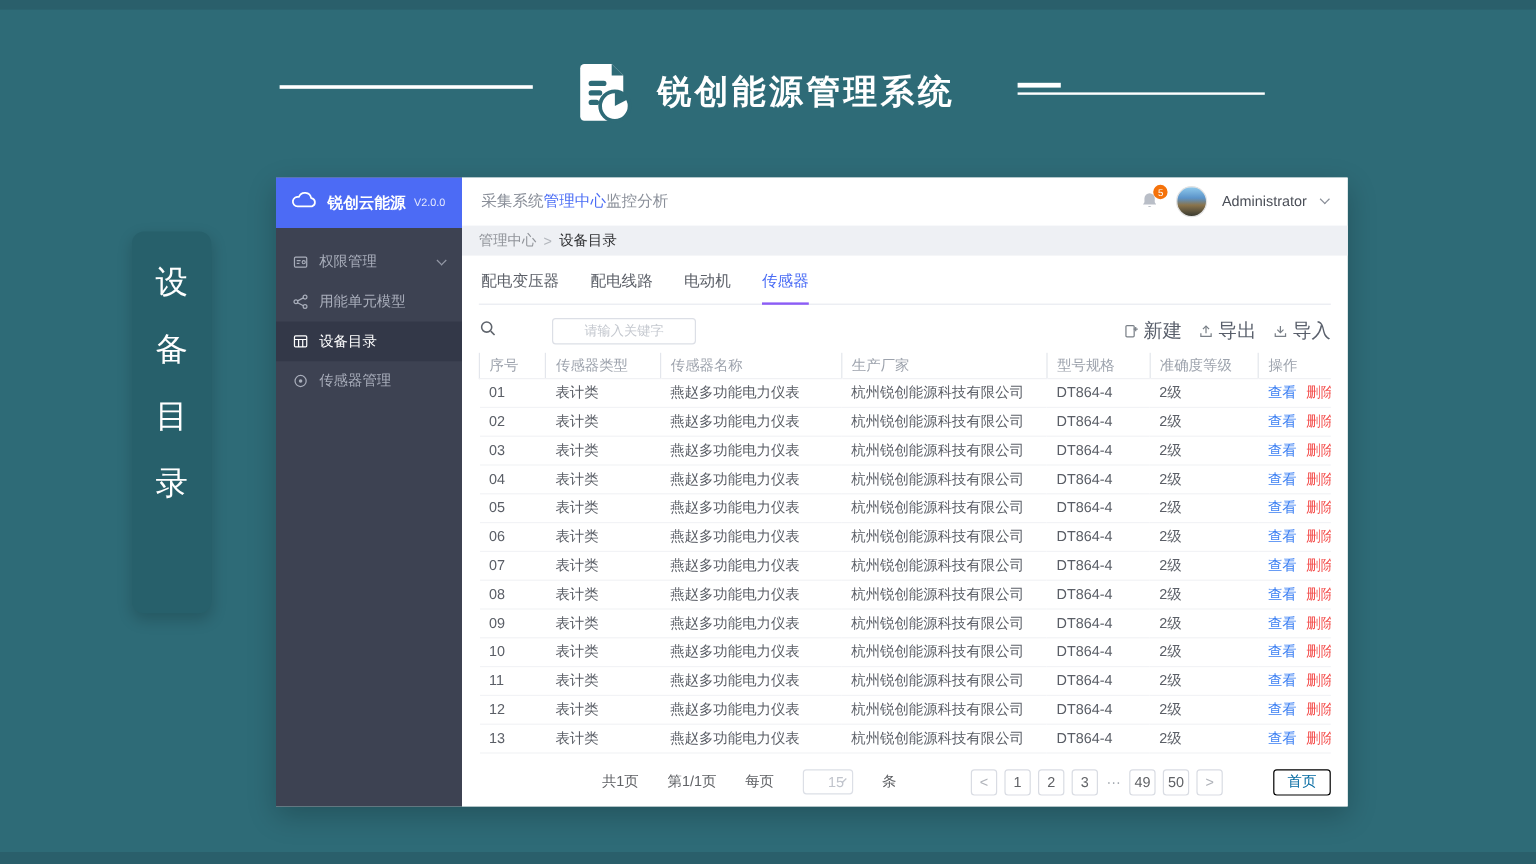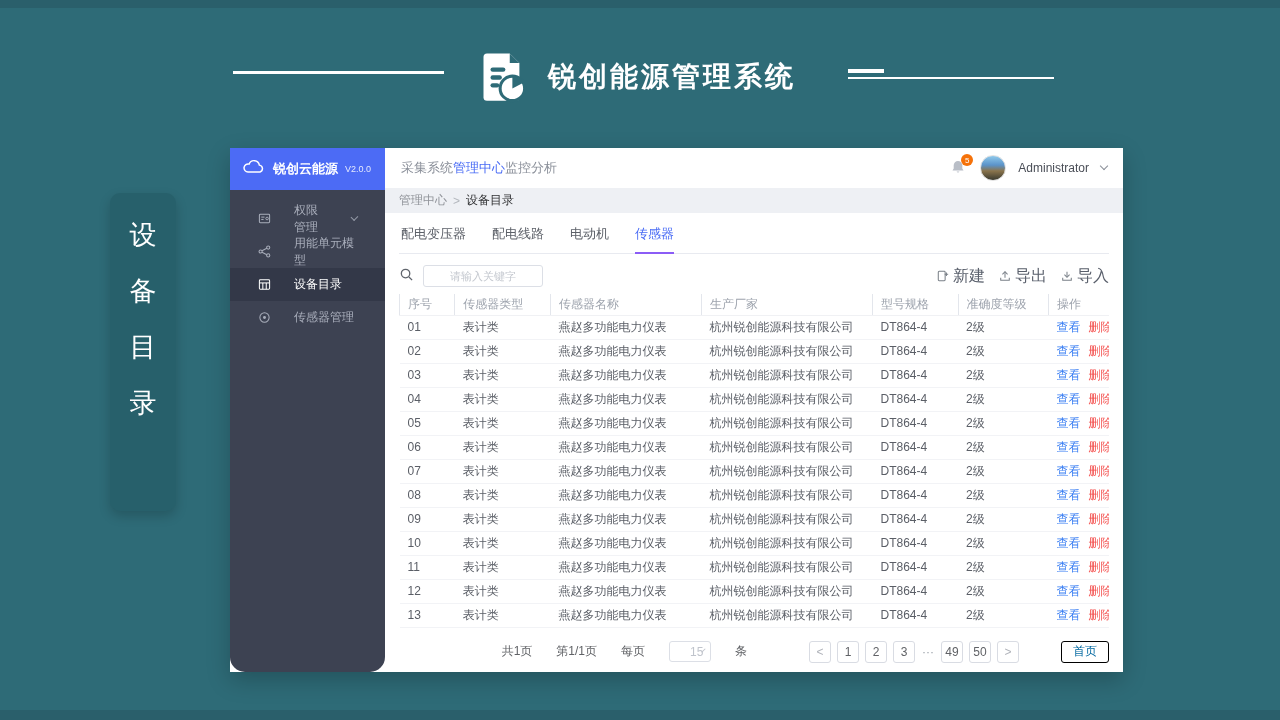"锐创云能源" .sidebar { border-radius: 15px -> none }
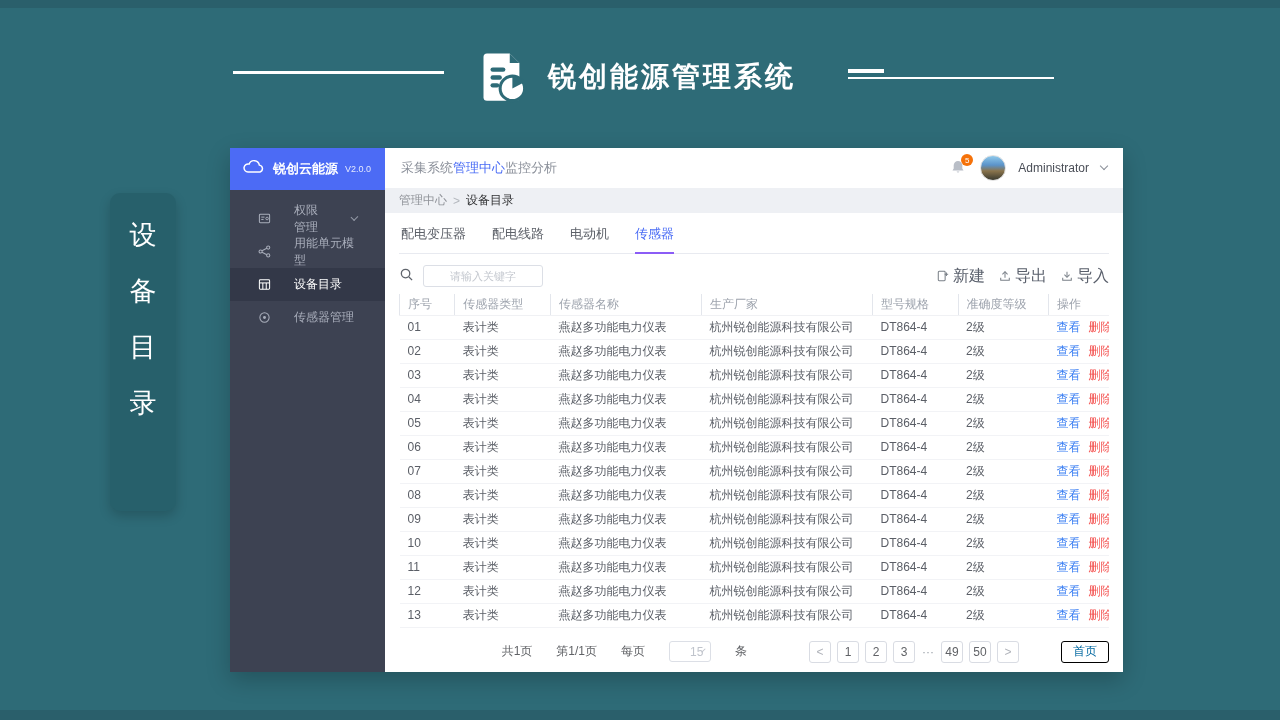"权限管理" .menu-item { gap: 23px -> 9px; padding: 0 28px -> 0 14px }
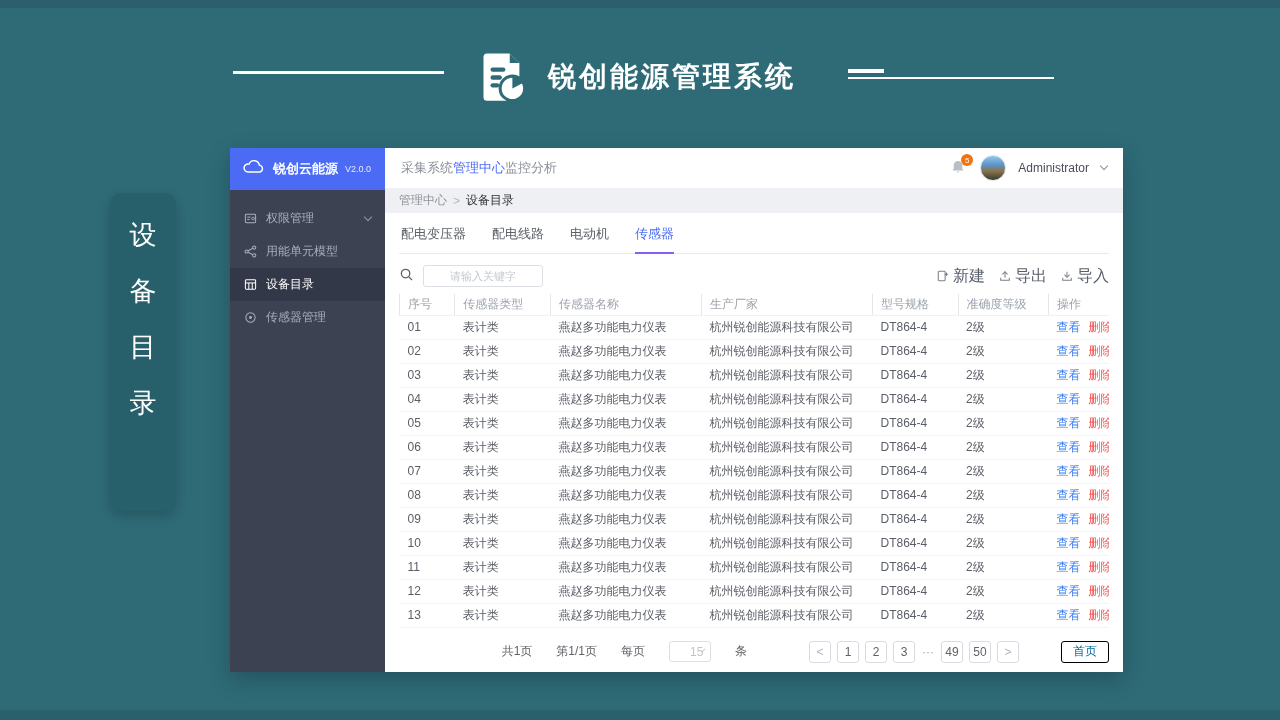"请输入关键字" .toolbar { gap: none -> 37px }
